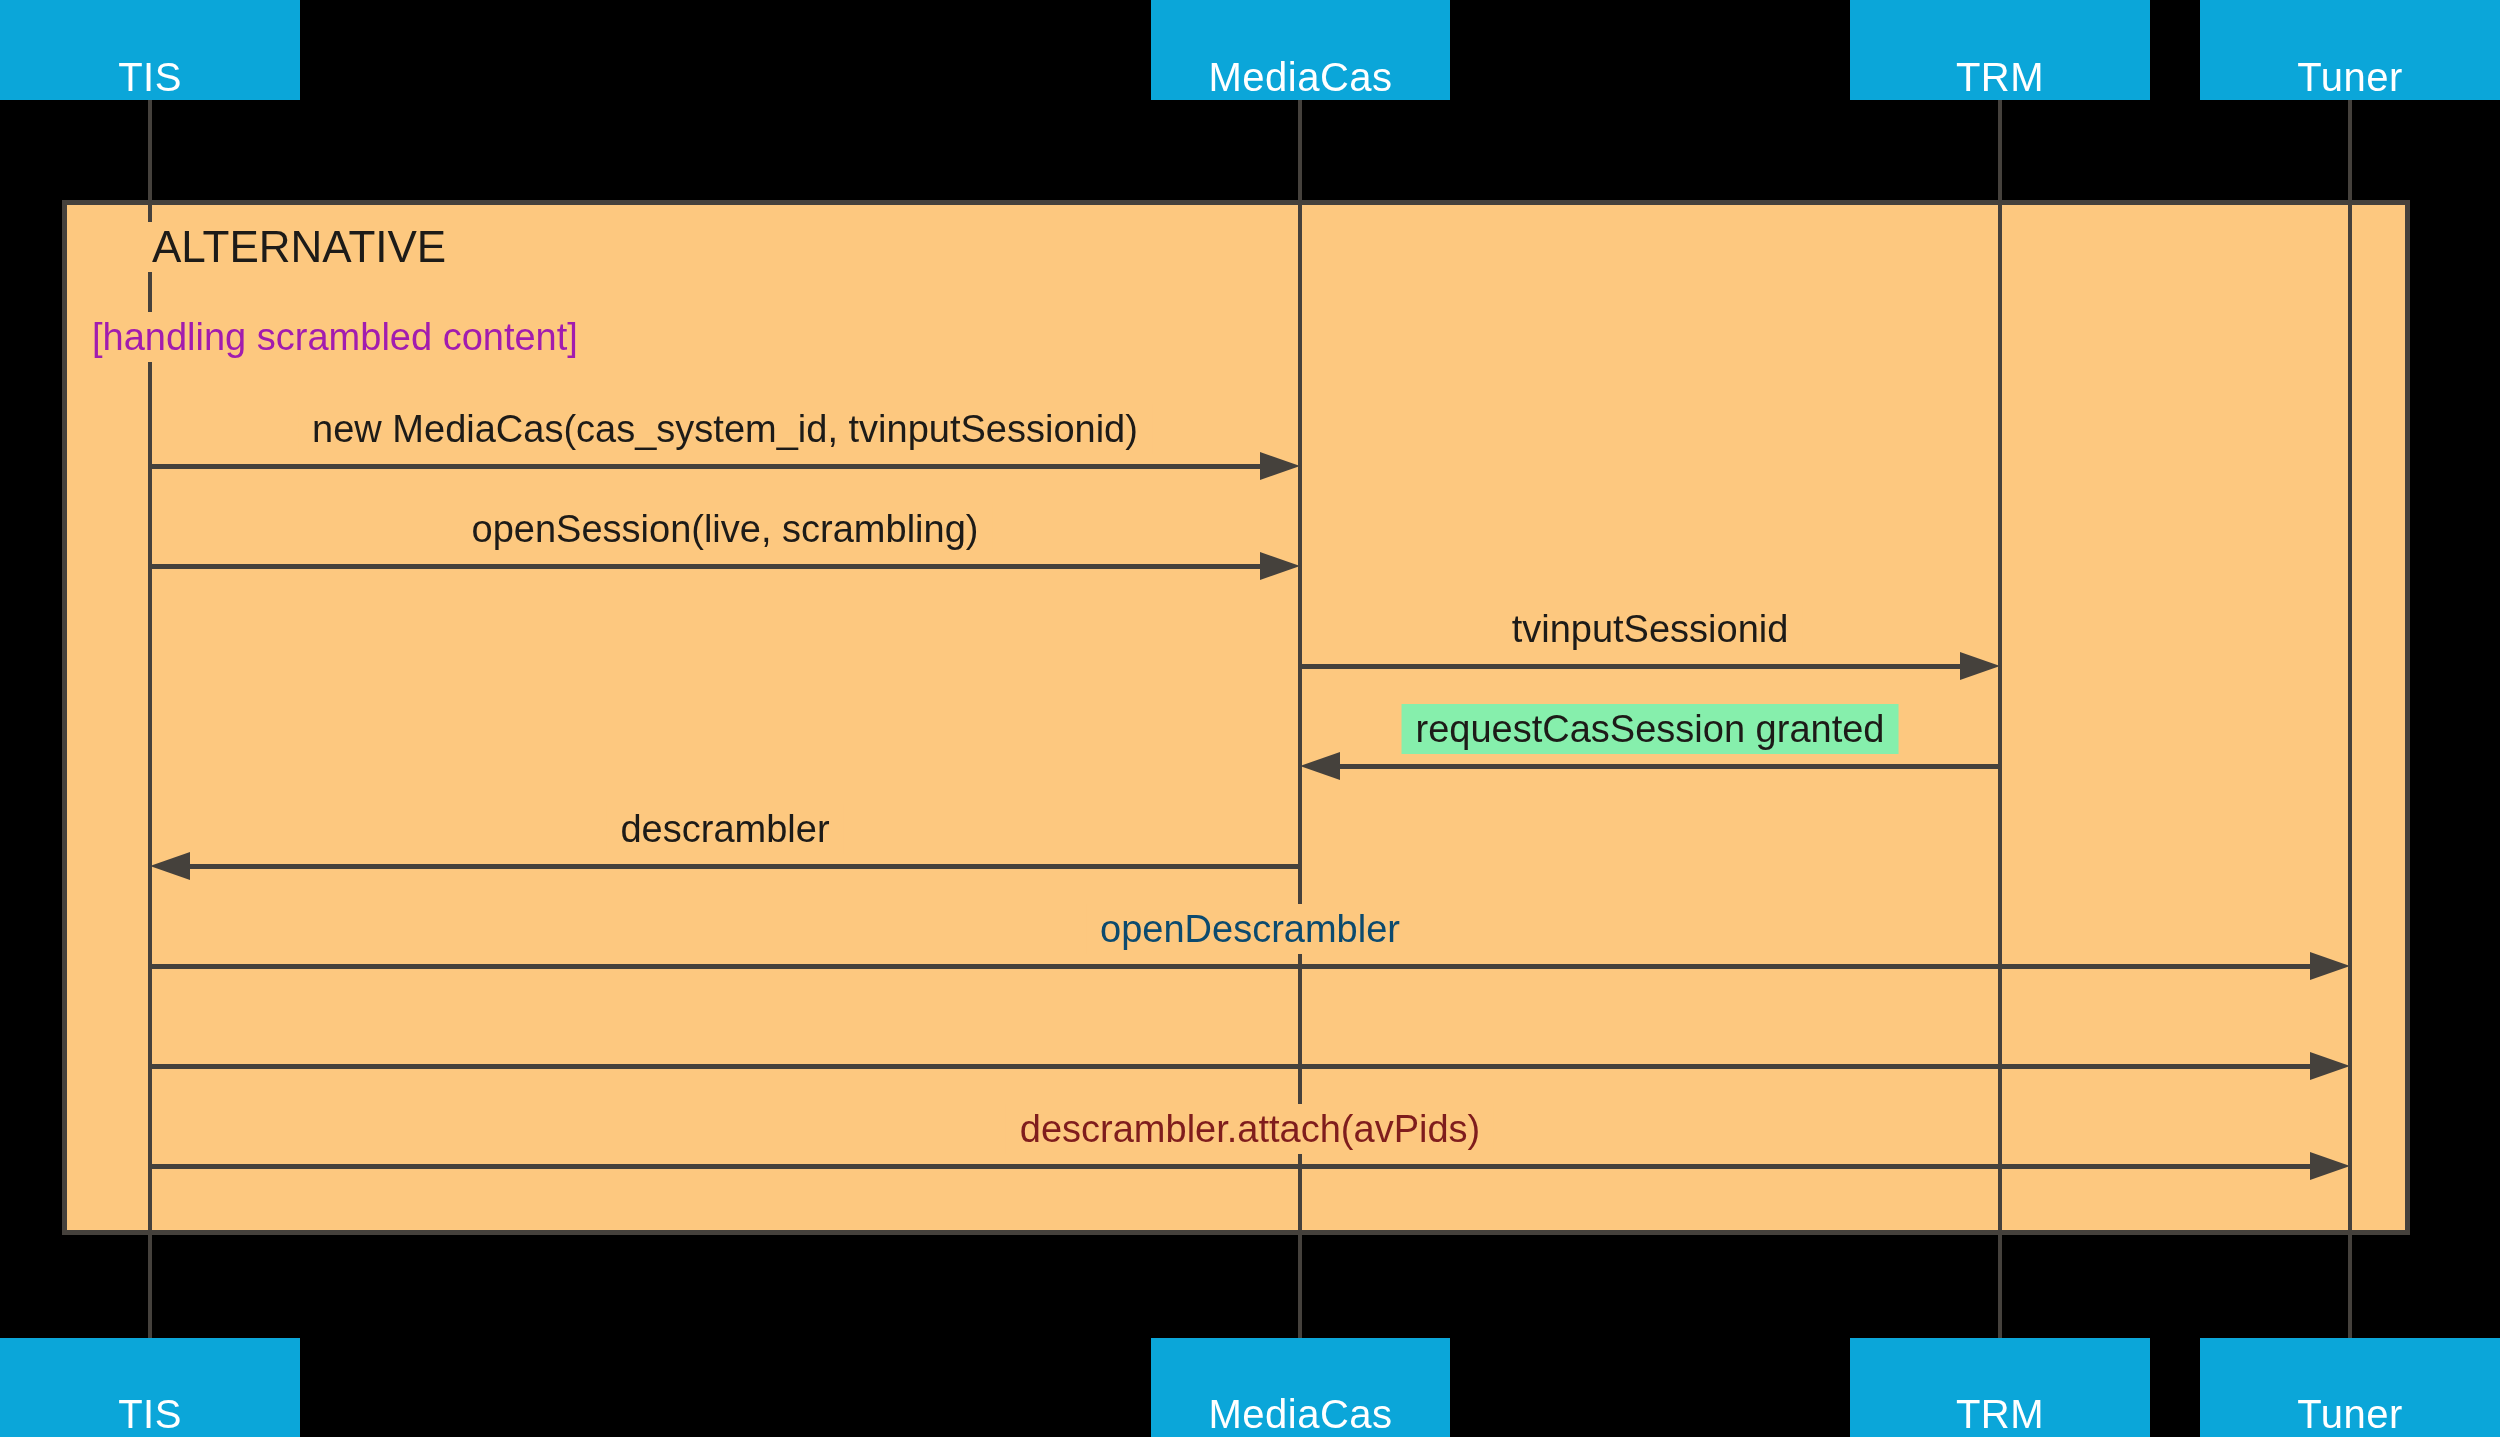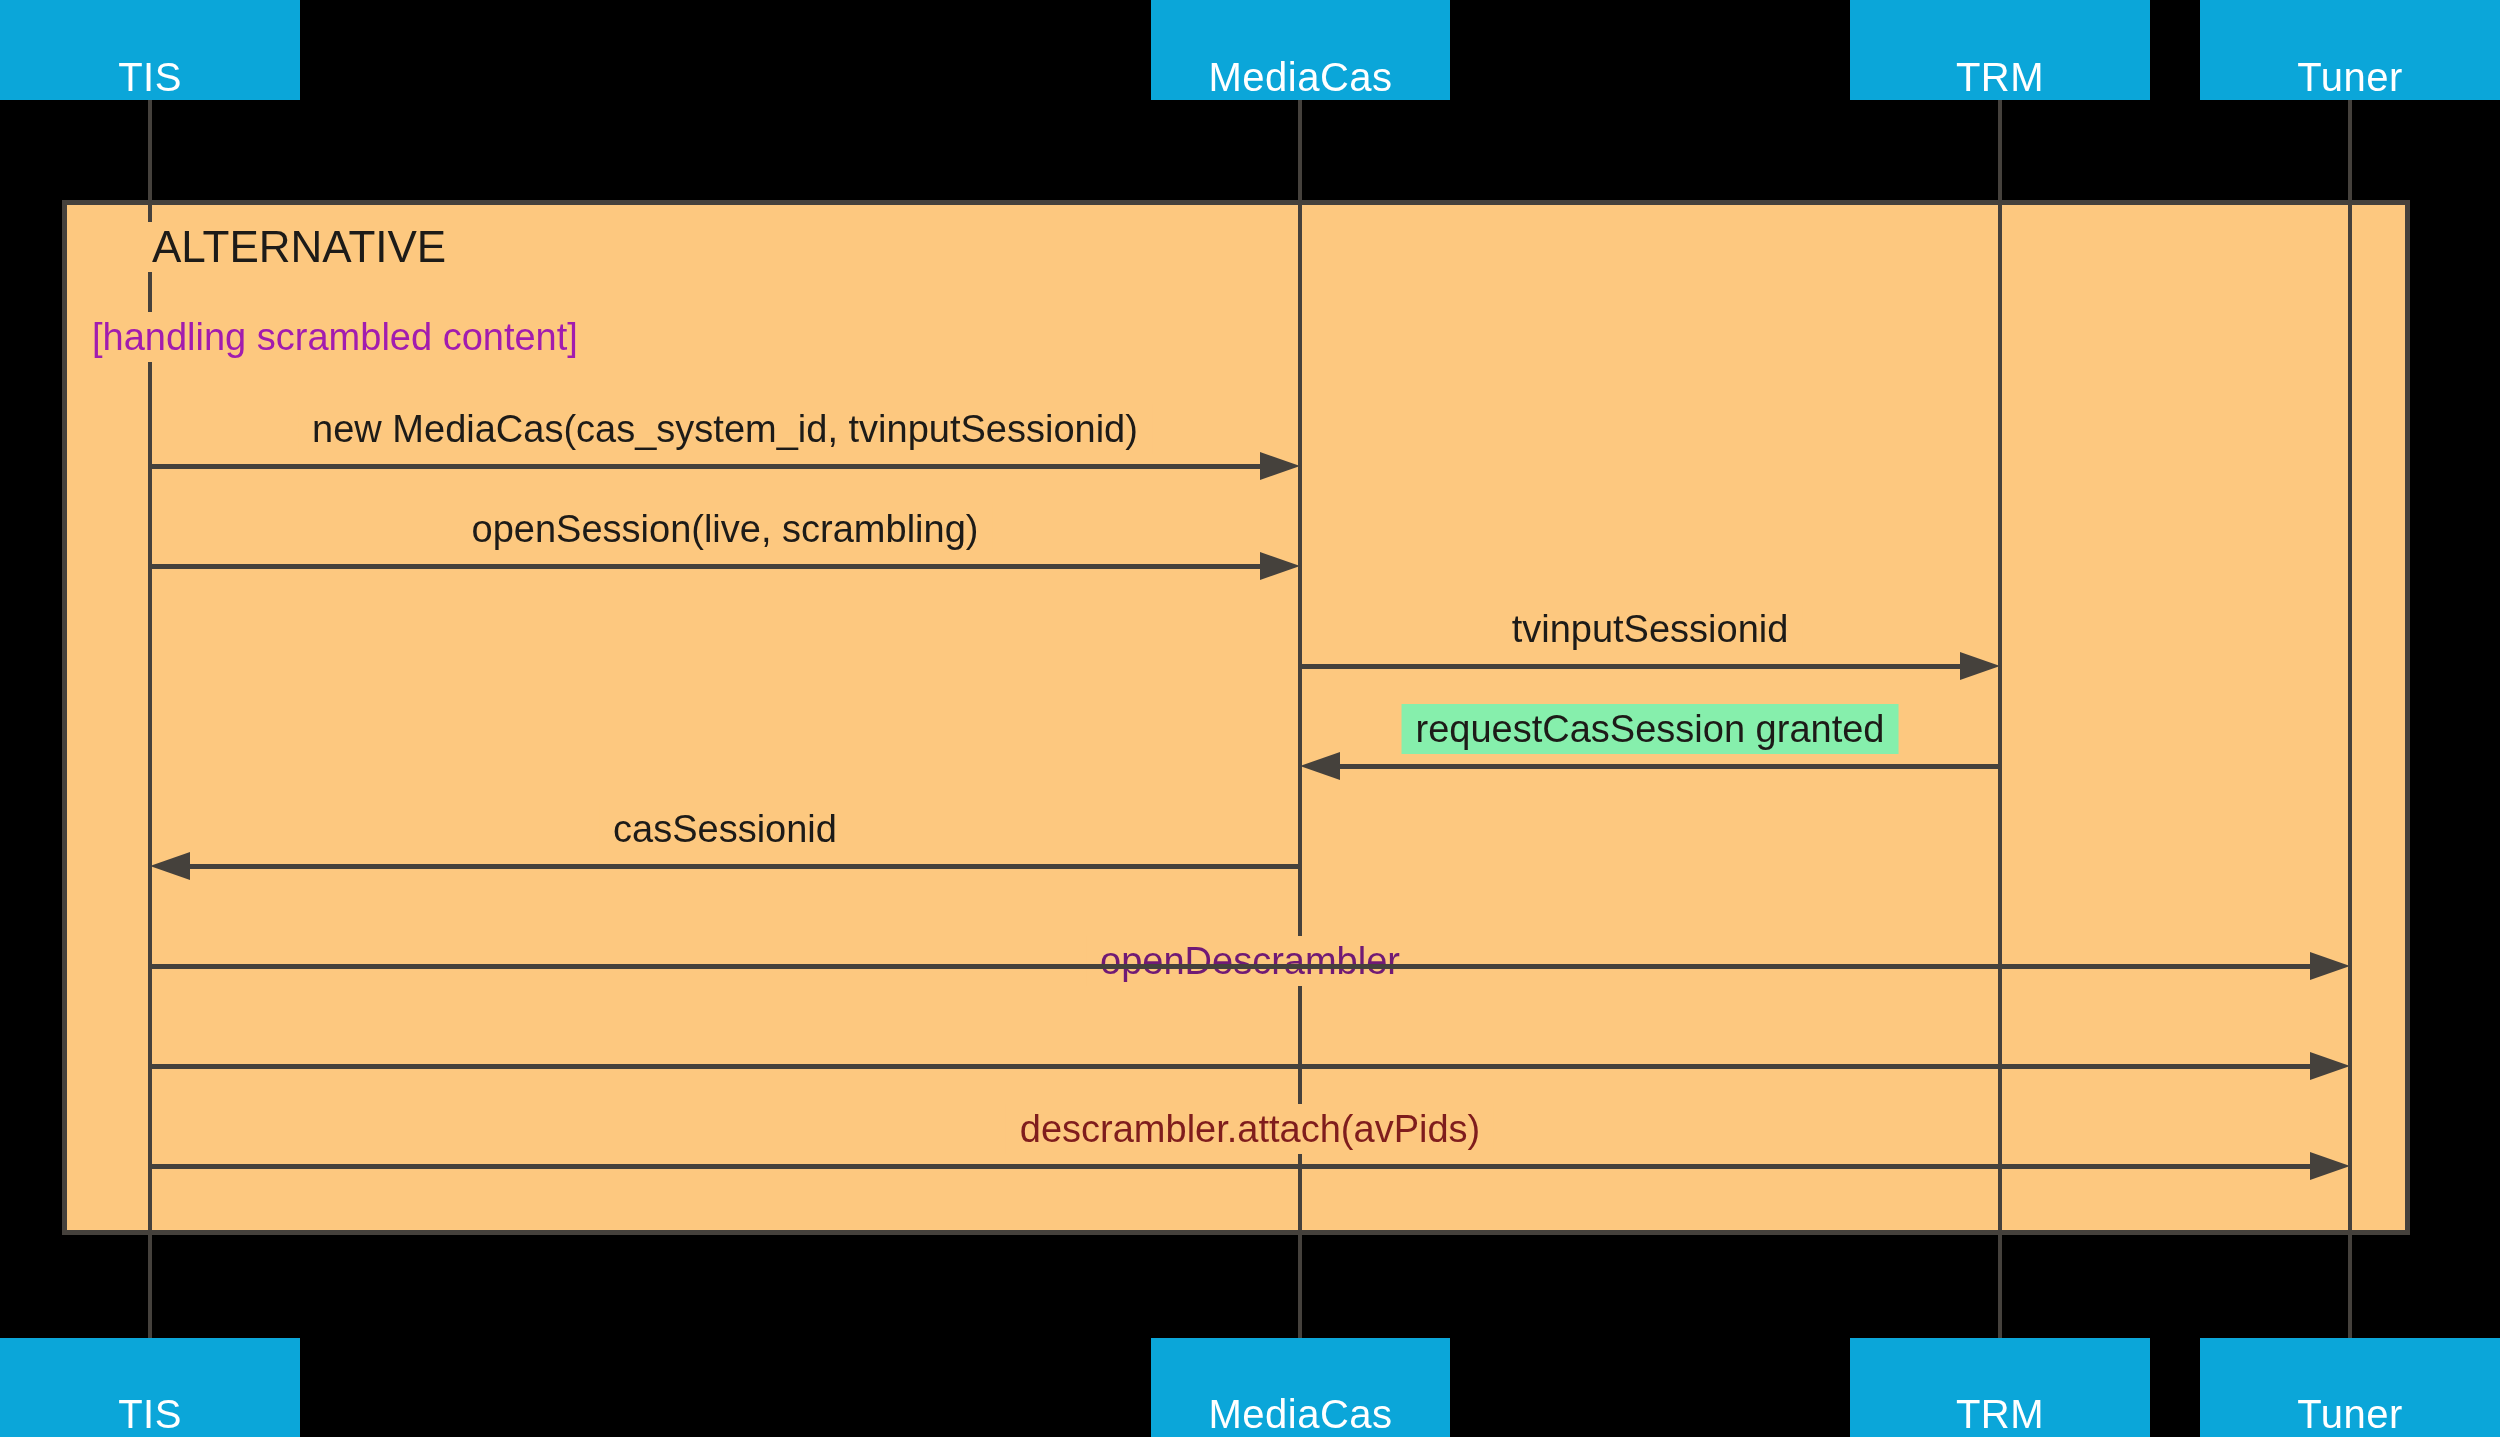"casSessionid" div.msg-label { text: casSessionid -> descrambler }
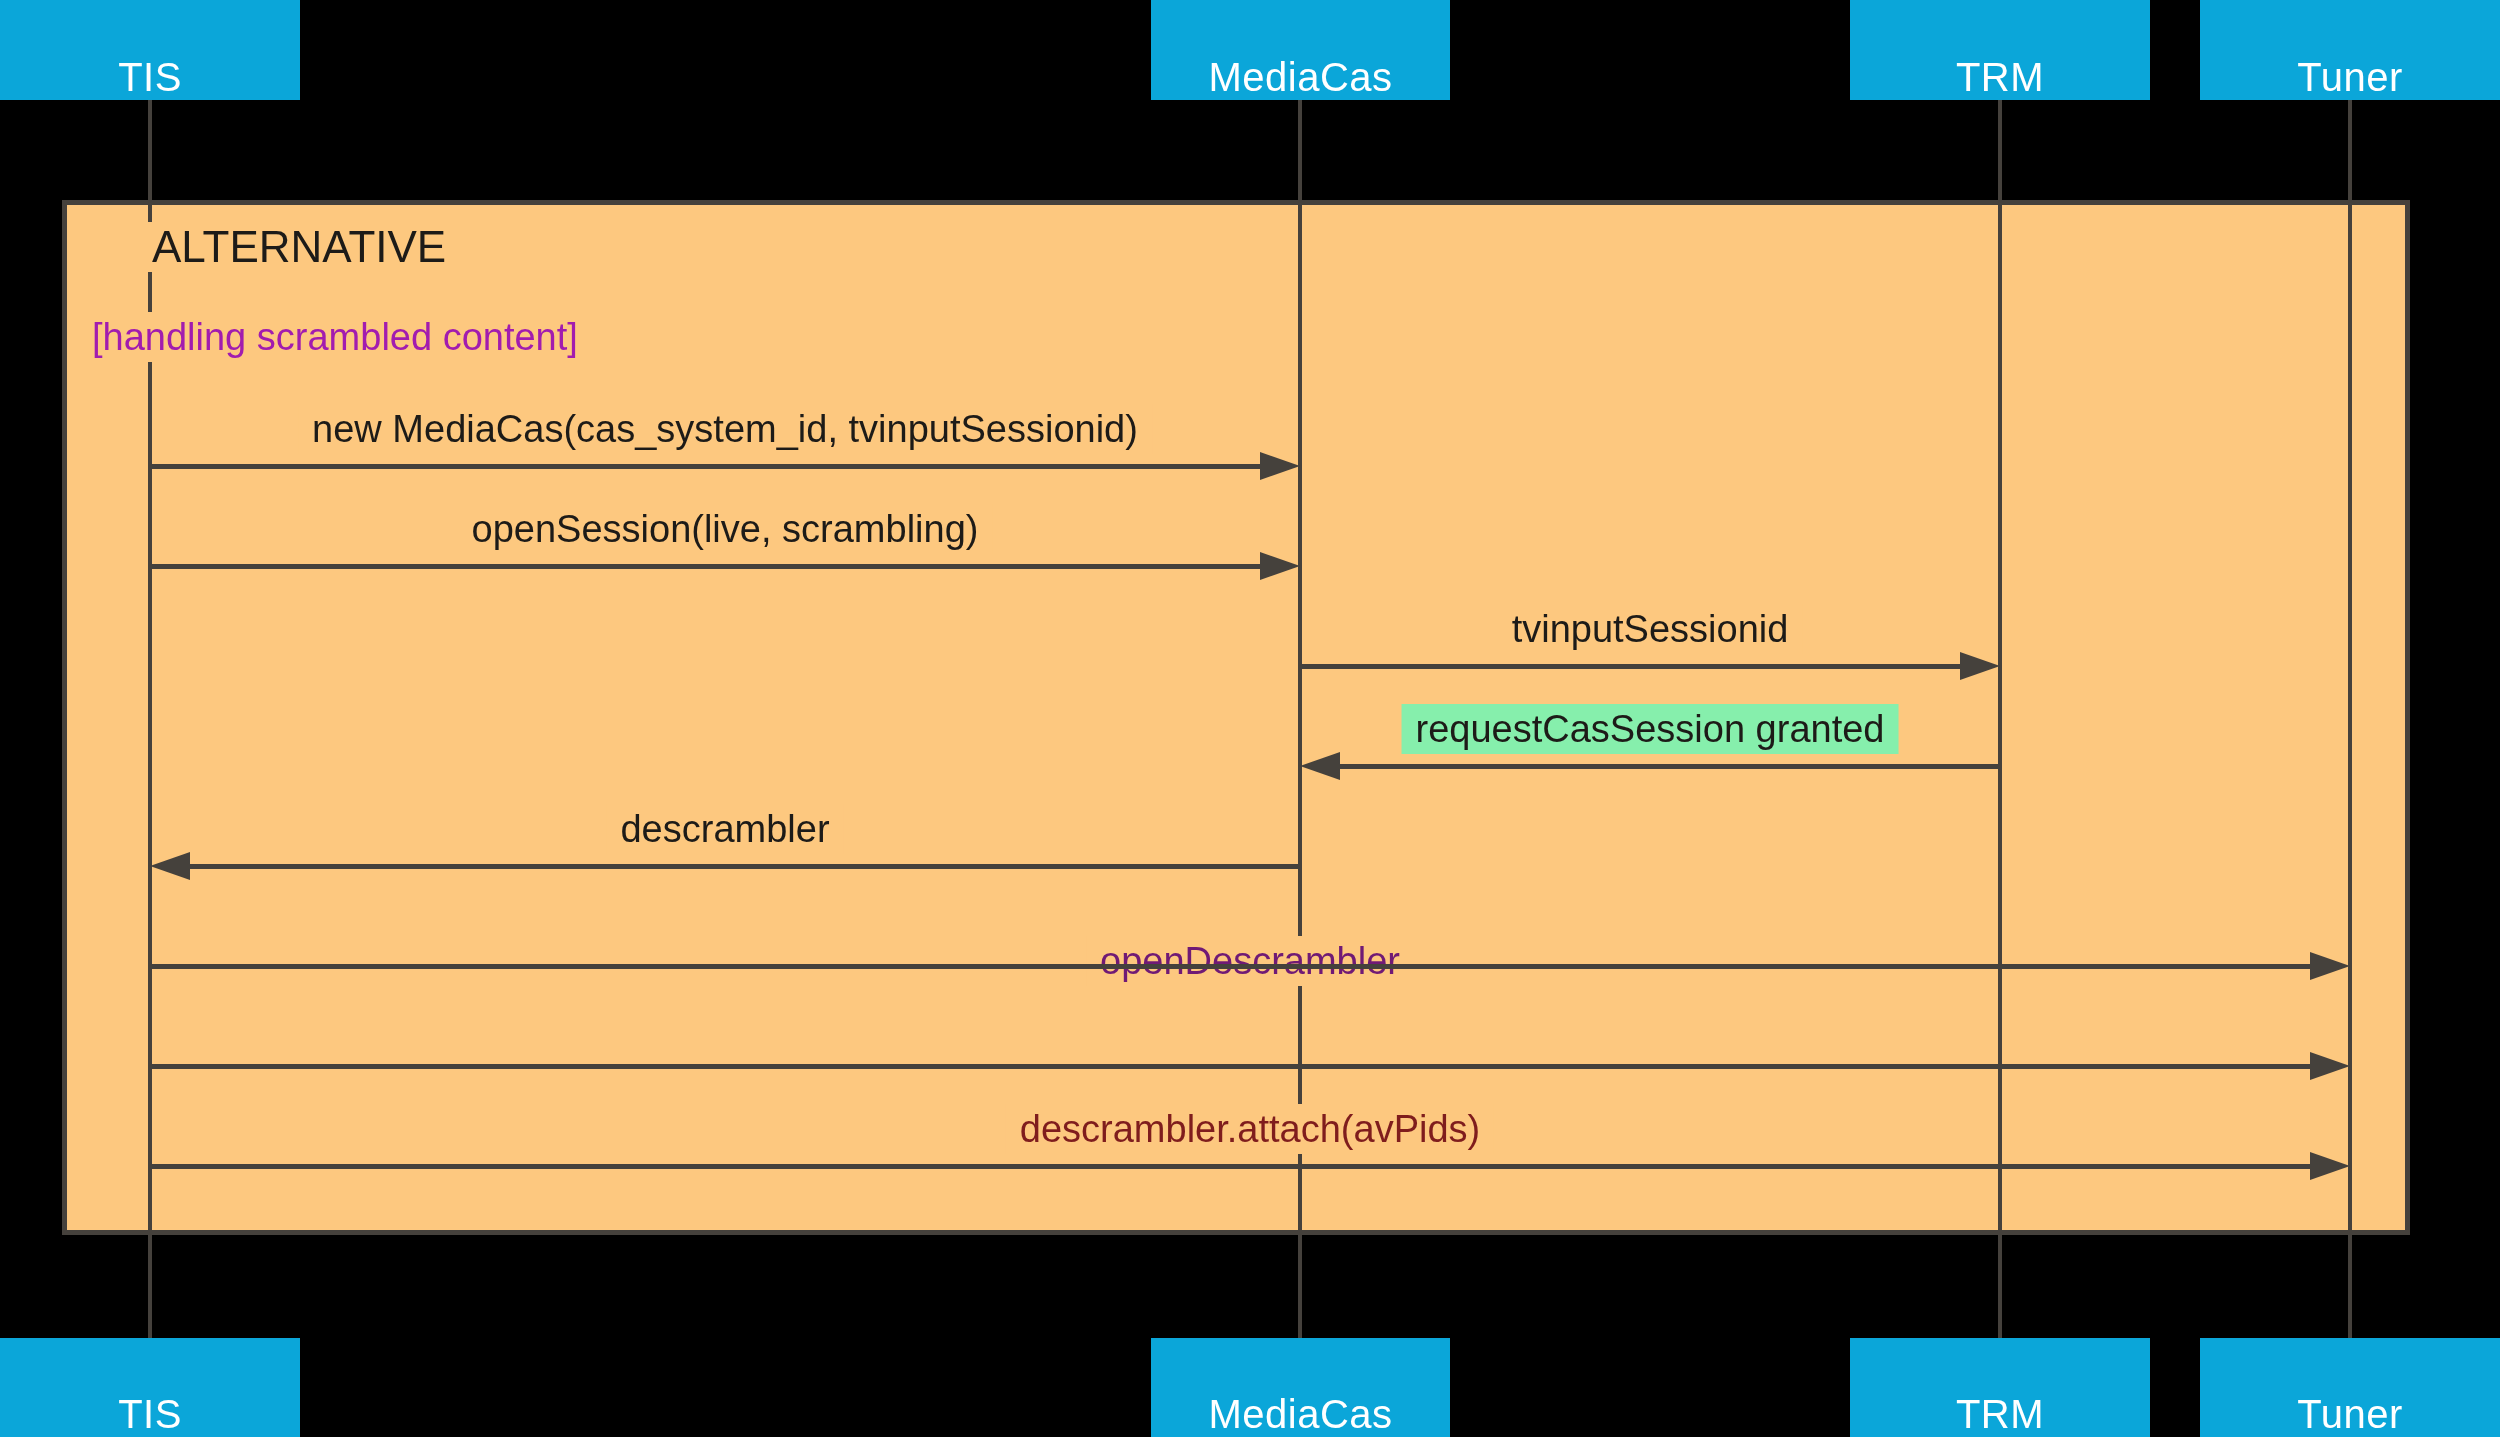"openDescrambler" div.msg-label { color: #701a75 -> #0c4a6e; margin-top: 32px -> none }
